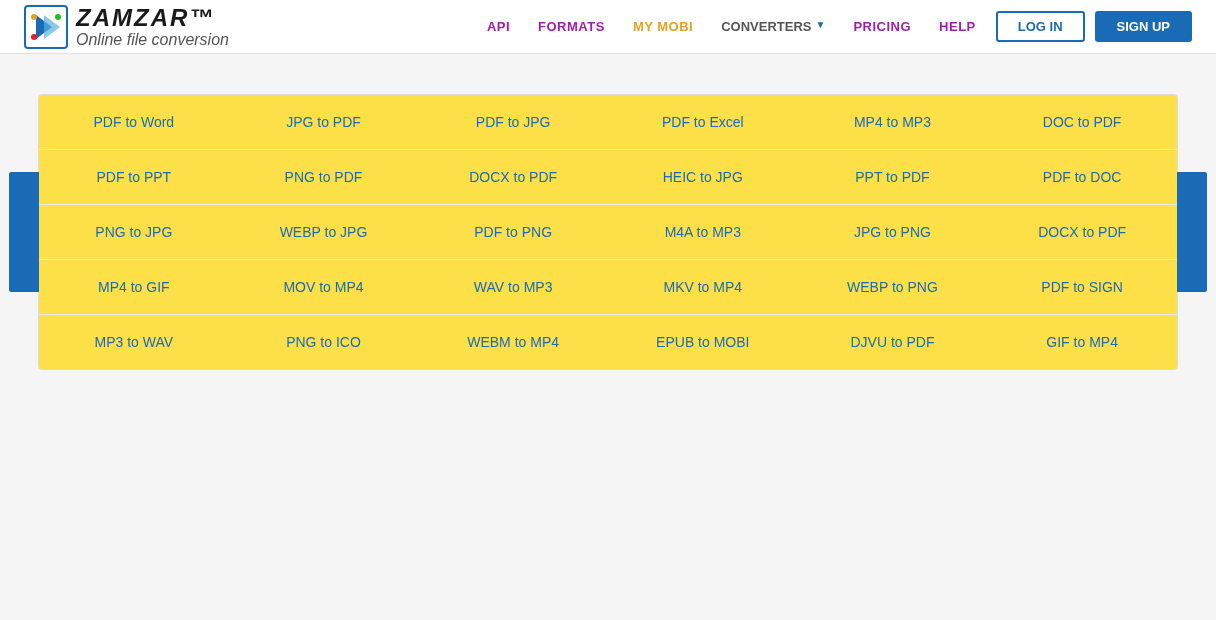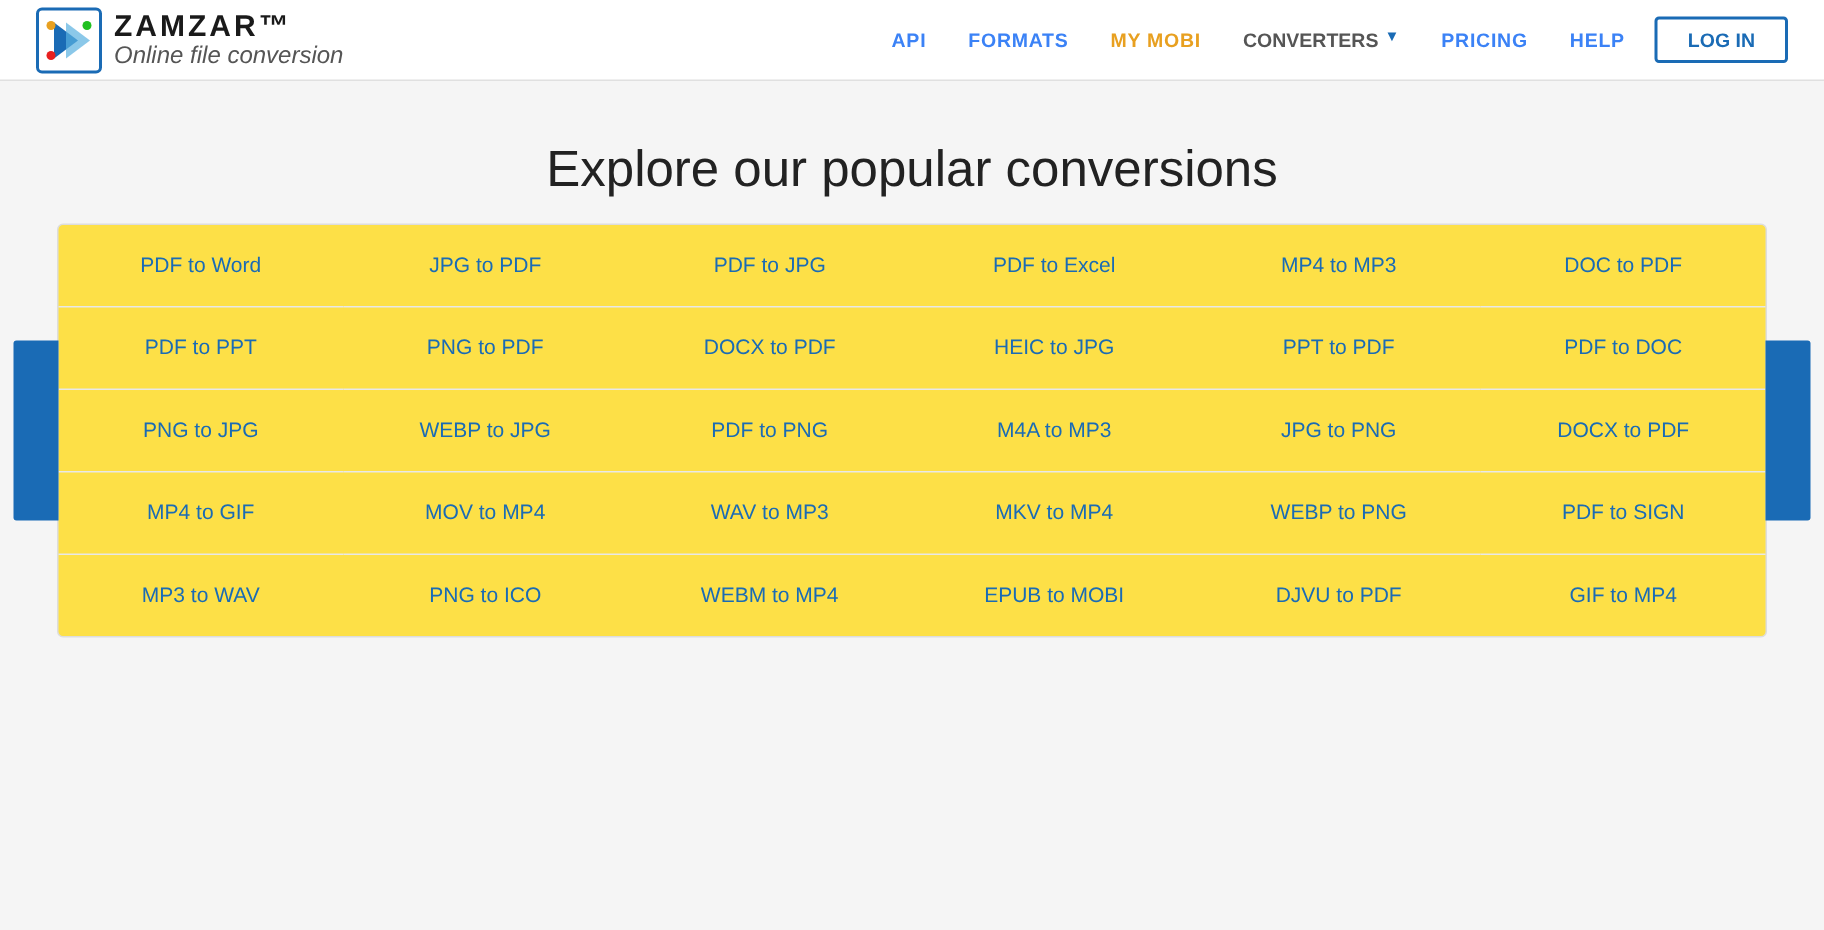"ZAMZAR™" .logo-brand { font-size: 20px -> 24px; font-style: none -> italic }
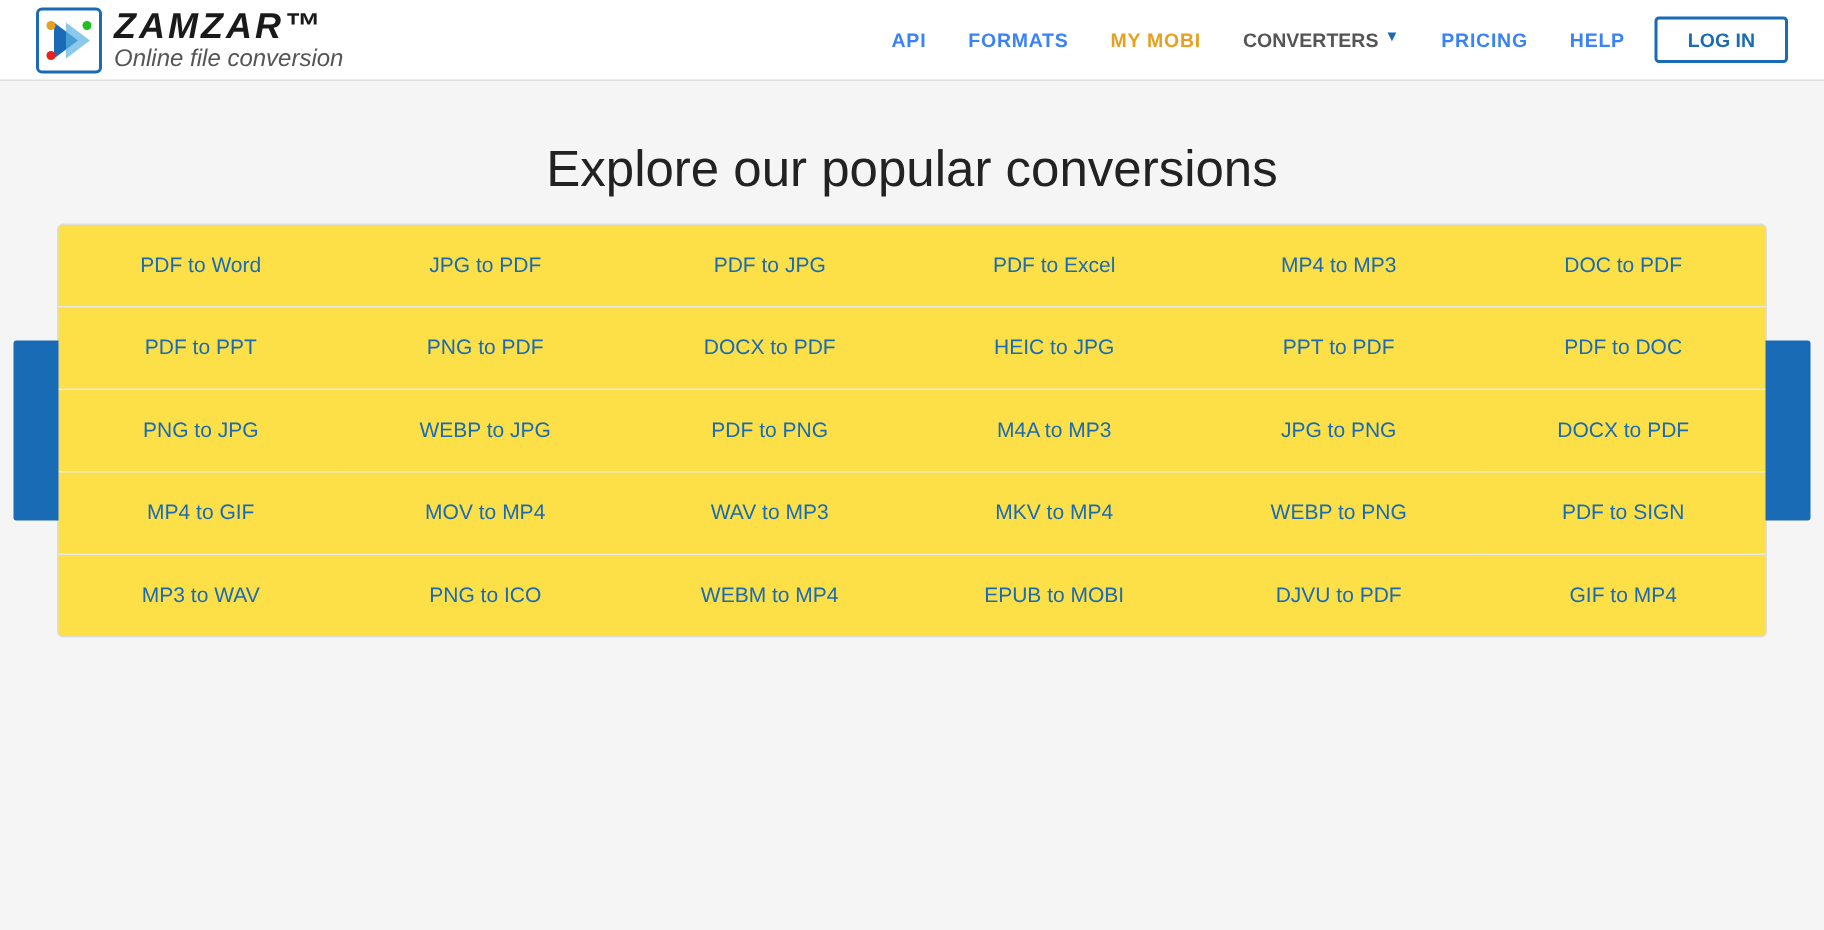"API" .nav-link { color: #3b82f6 -> #a21caf }
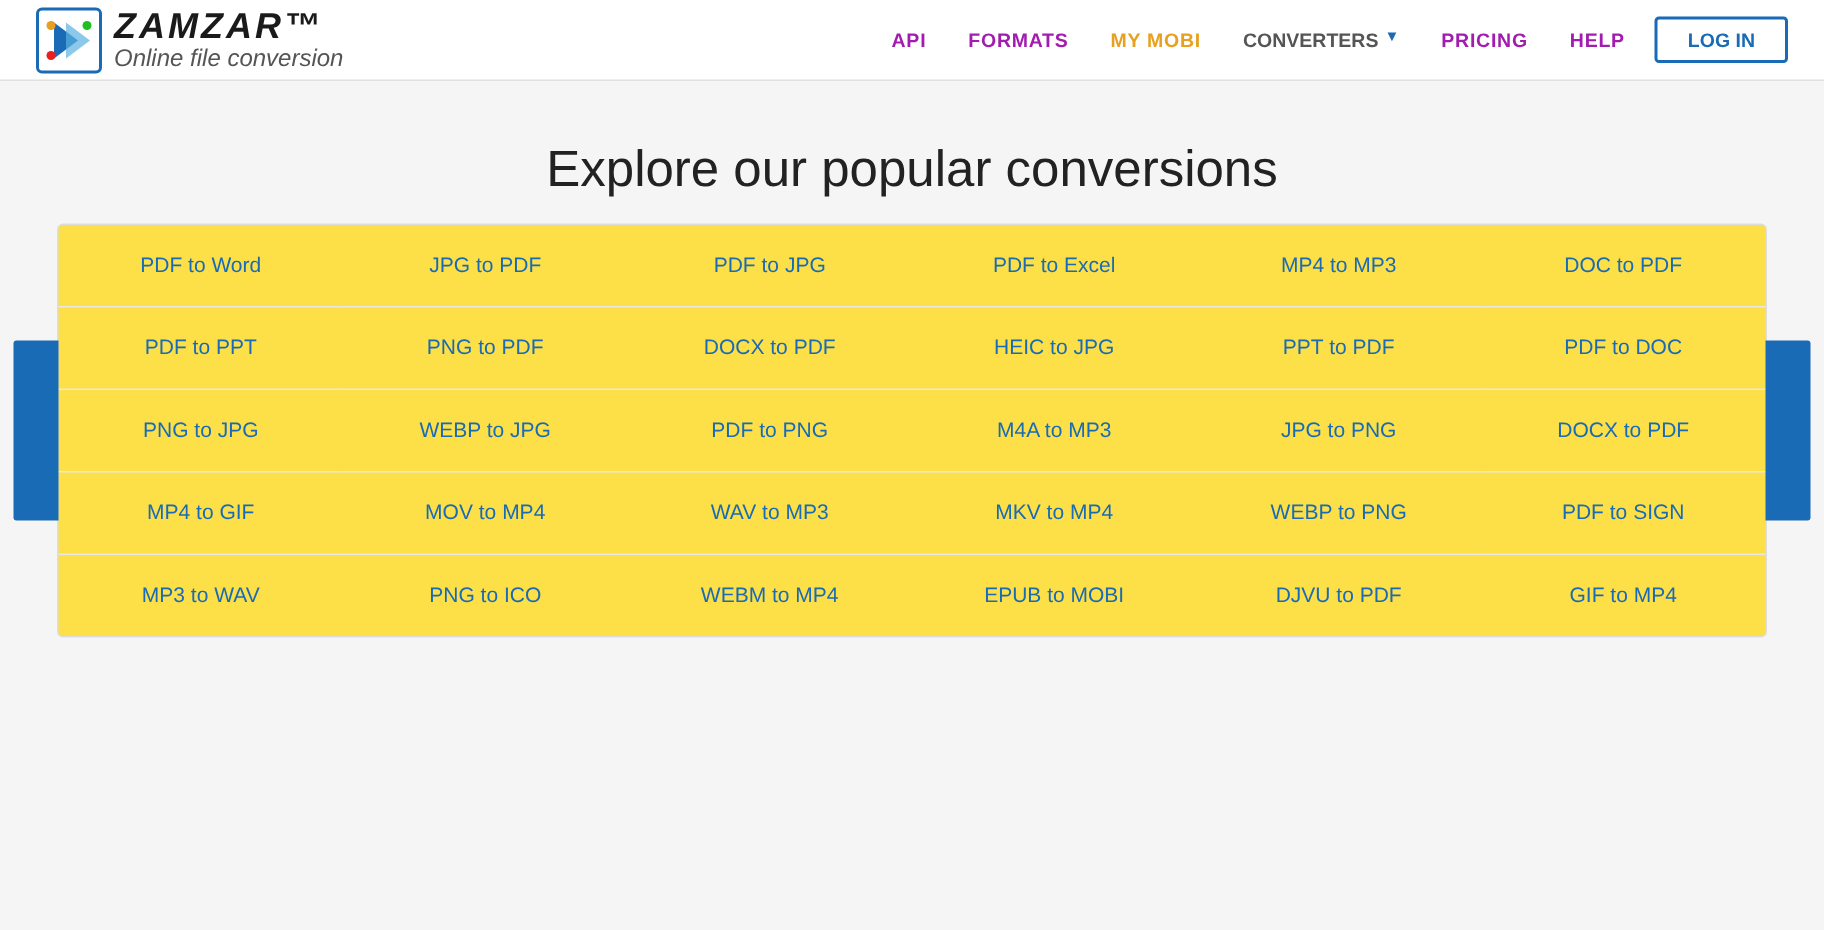"SIGN UP" button.btn-signup { html: none -> <button>SIGN UP</button> }
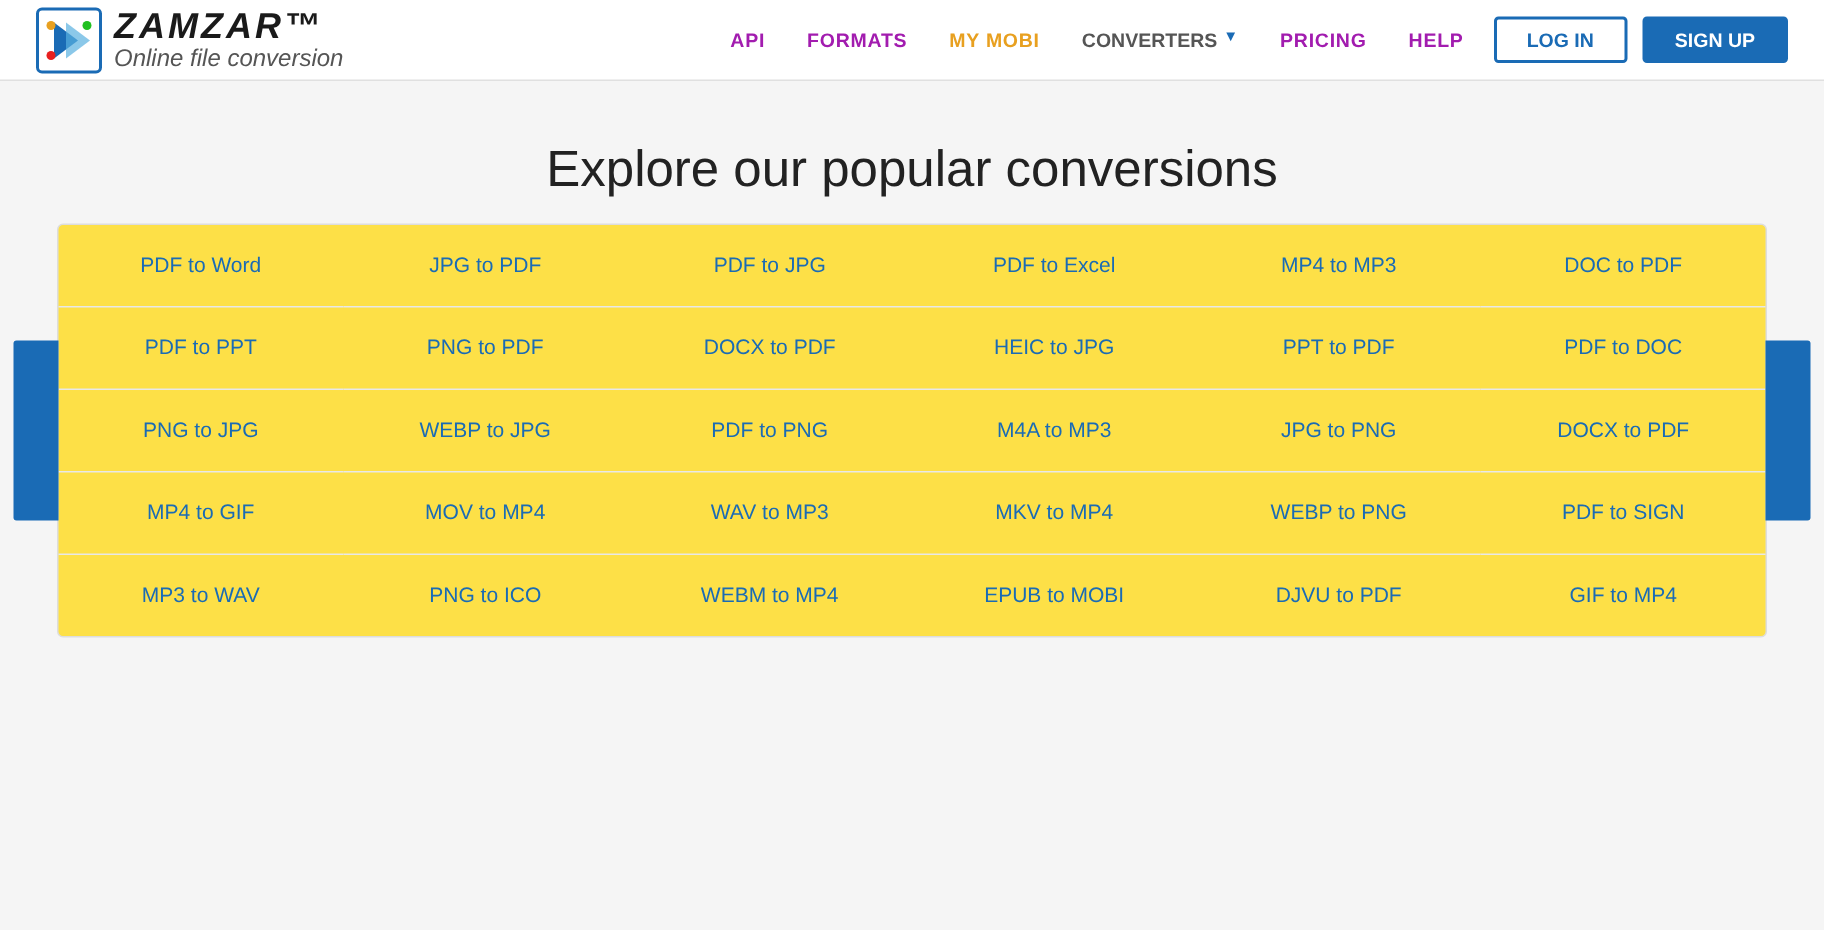"Explore our popular conversions" h1.page-title { html: <h1>Explore our popular conversions</h1> -> none }
